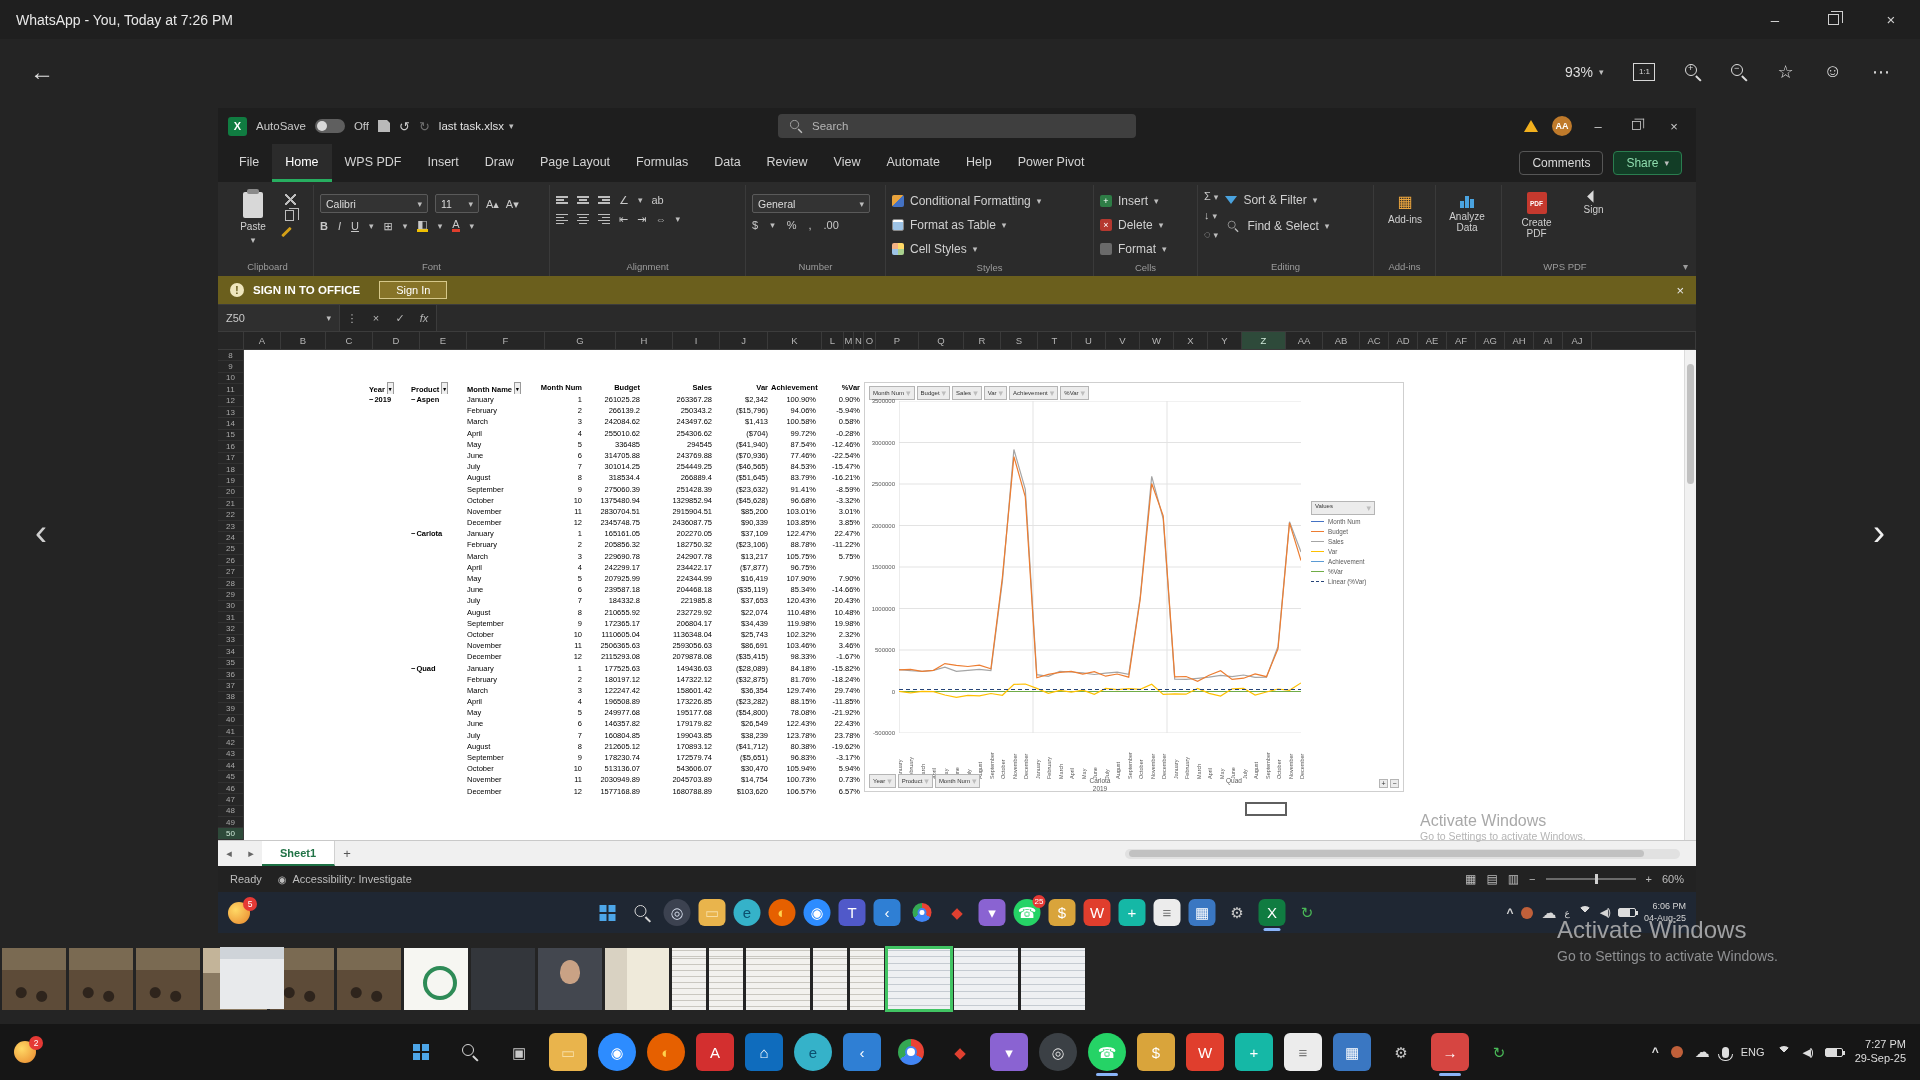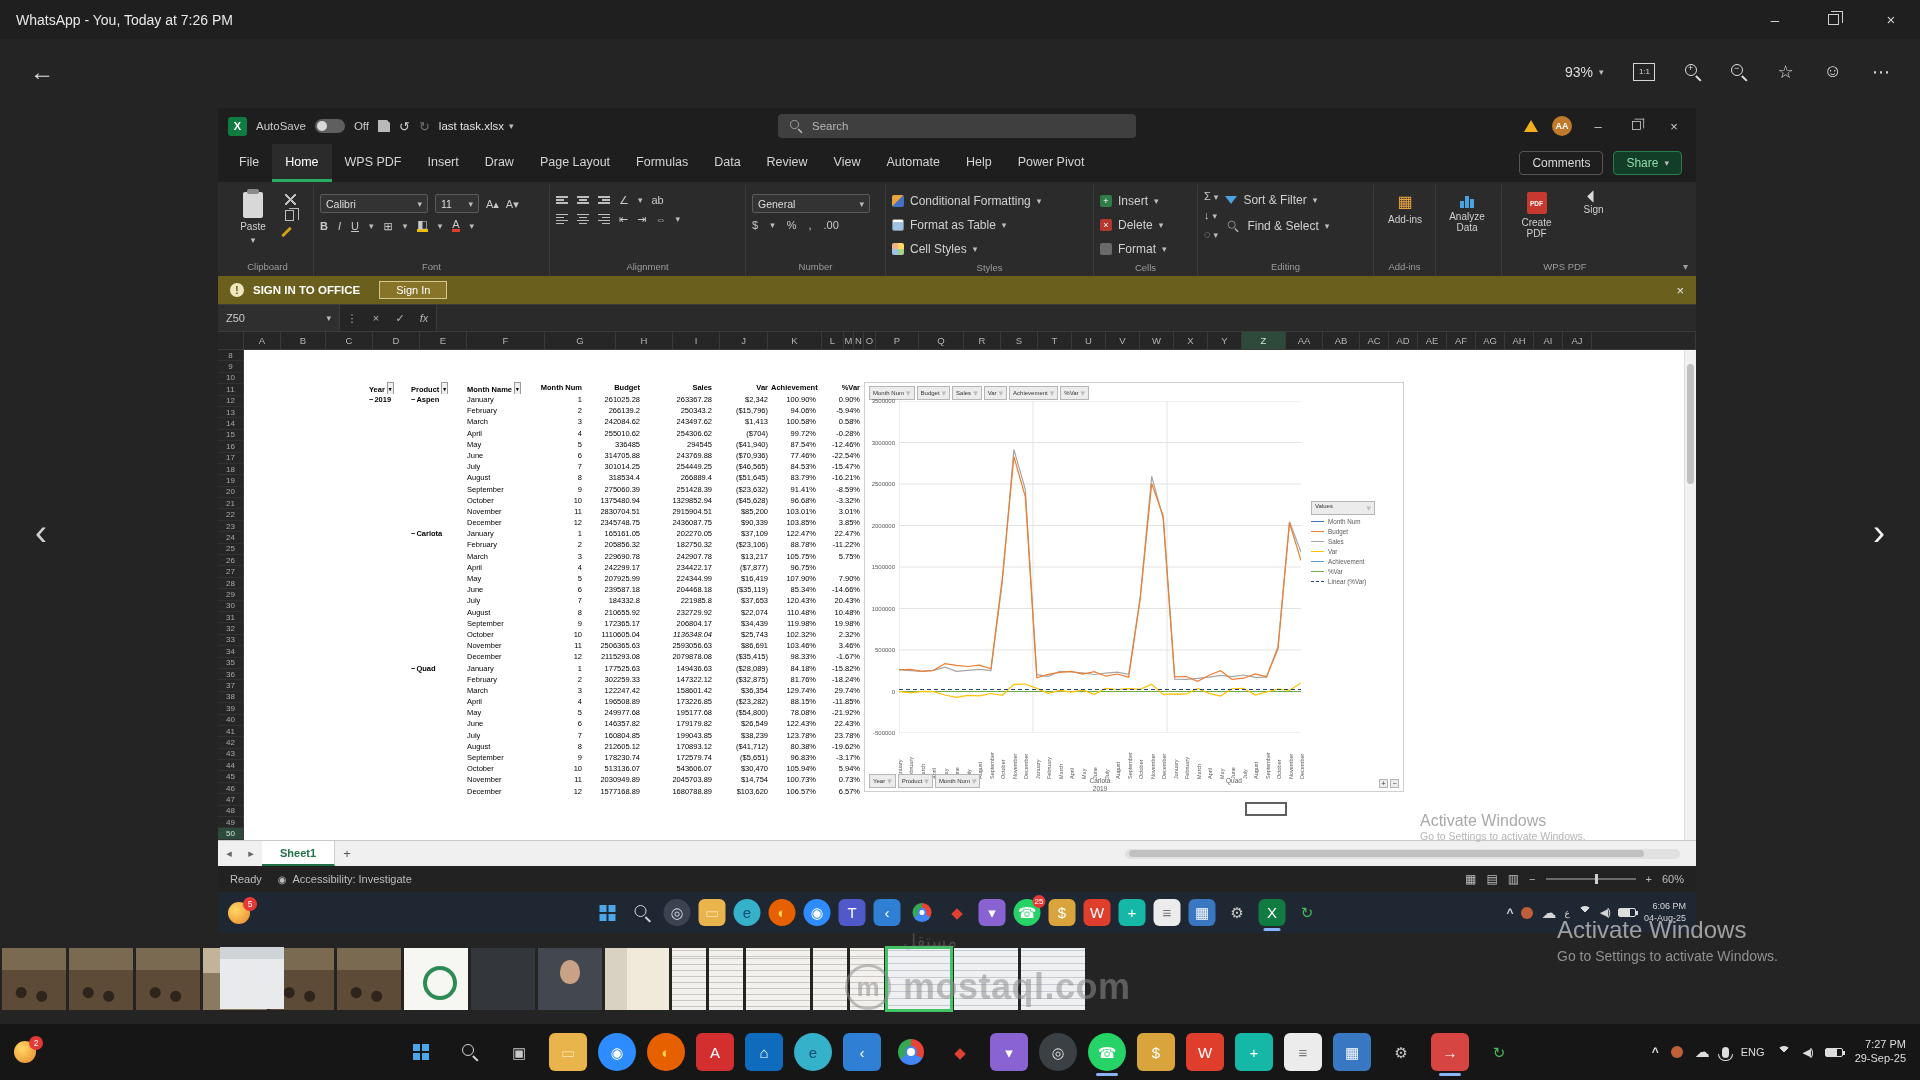"1136348.04" div.p-cell { font-style: italic -> none }
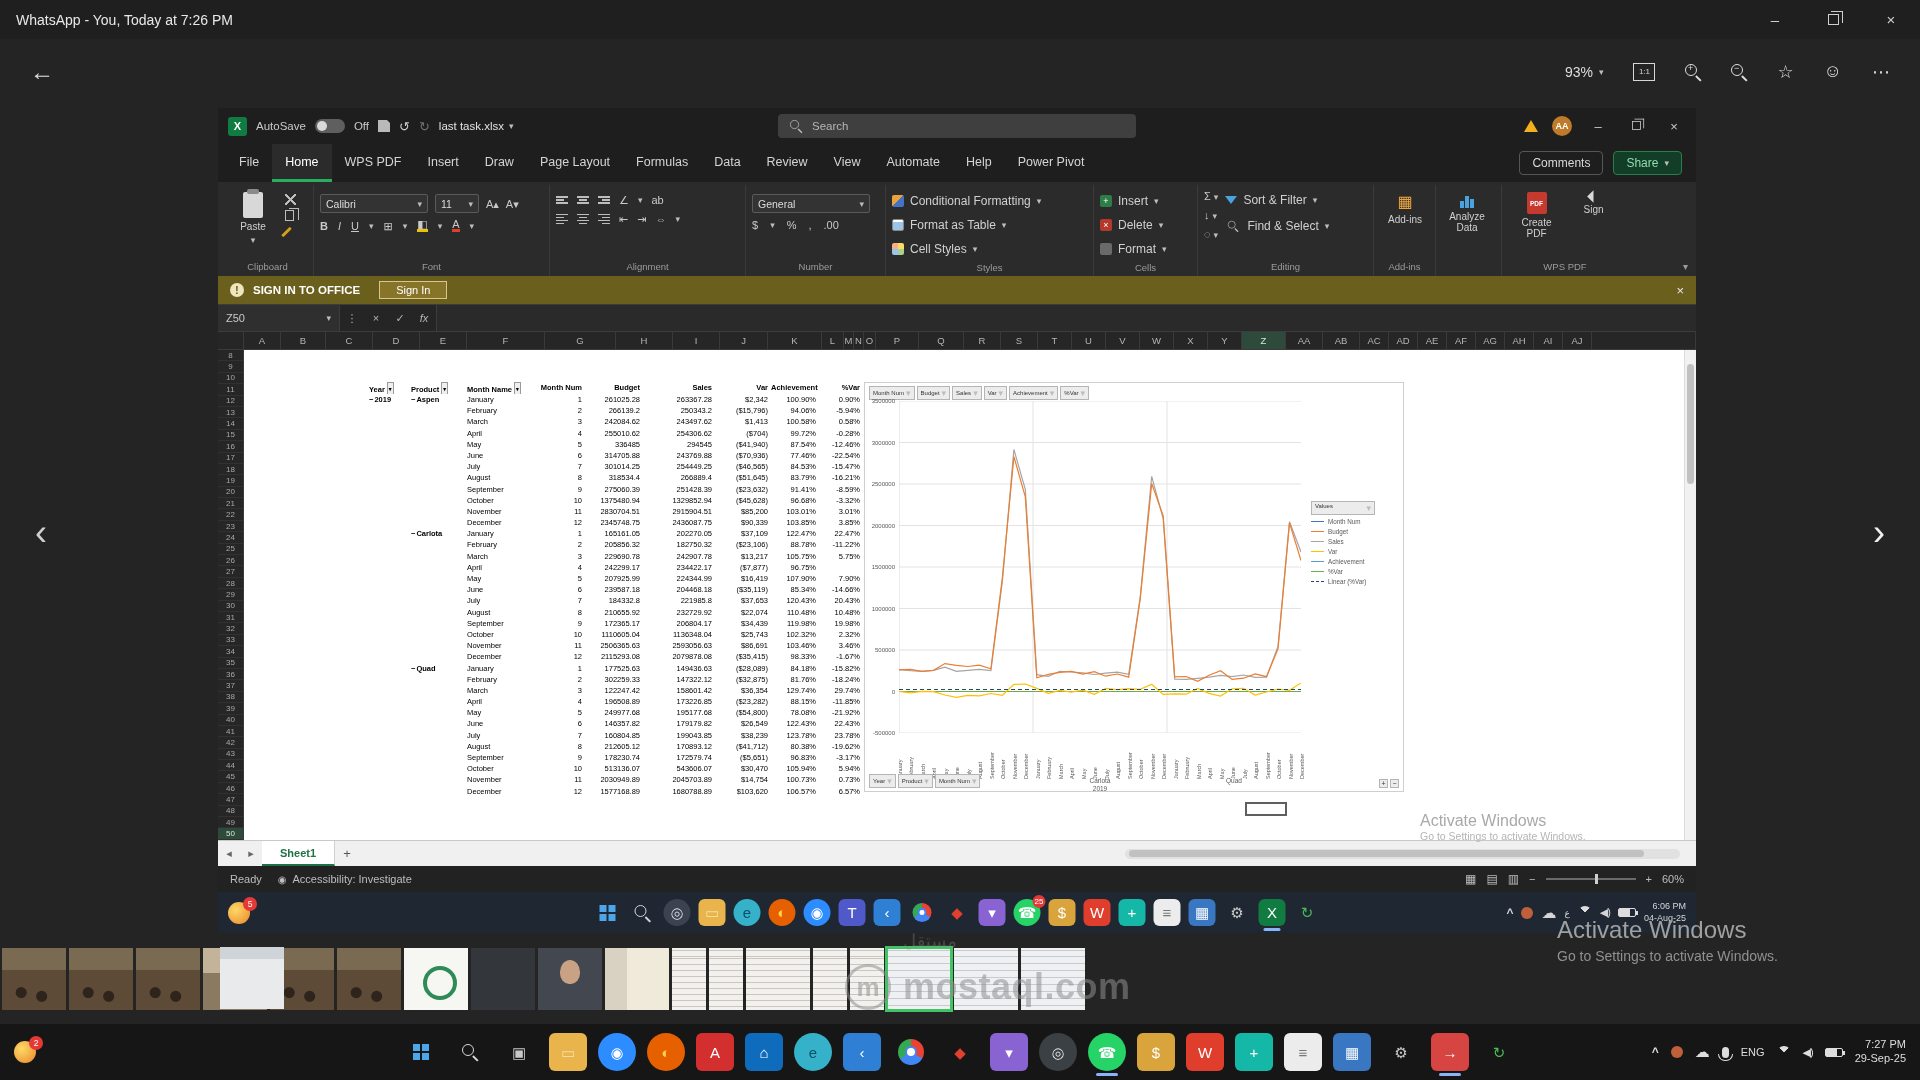"302259.33" div.p-cell { text: 302259.33 -> 180197.12 }
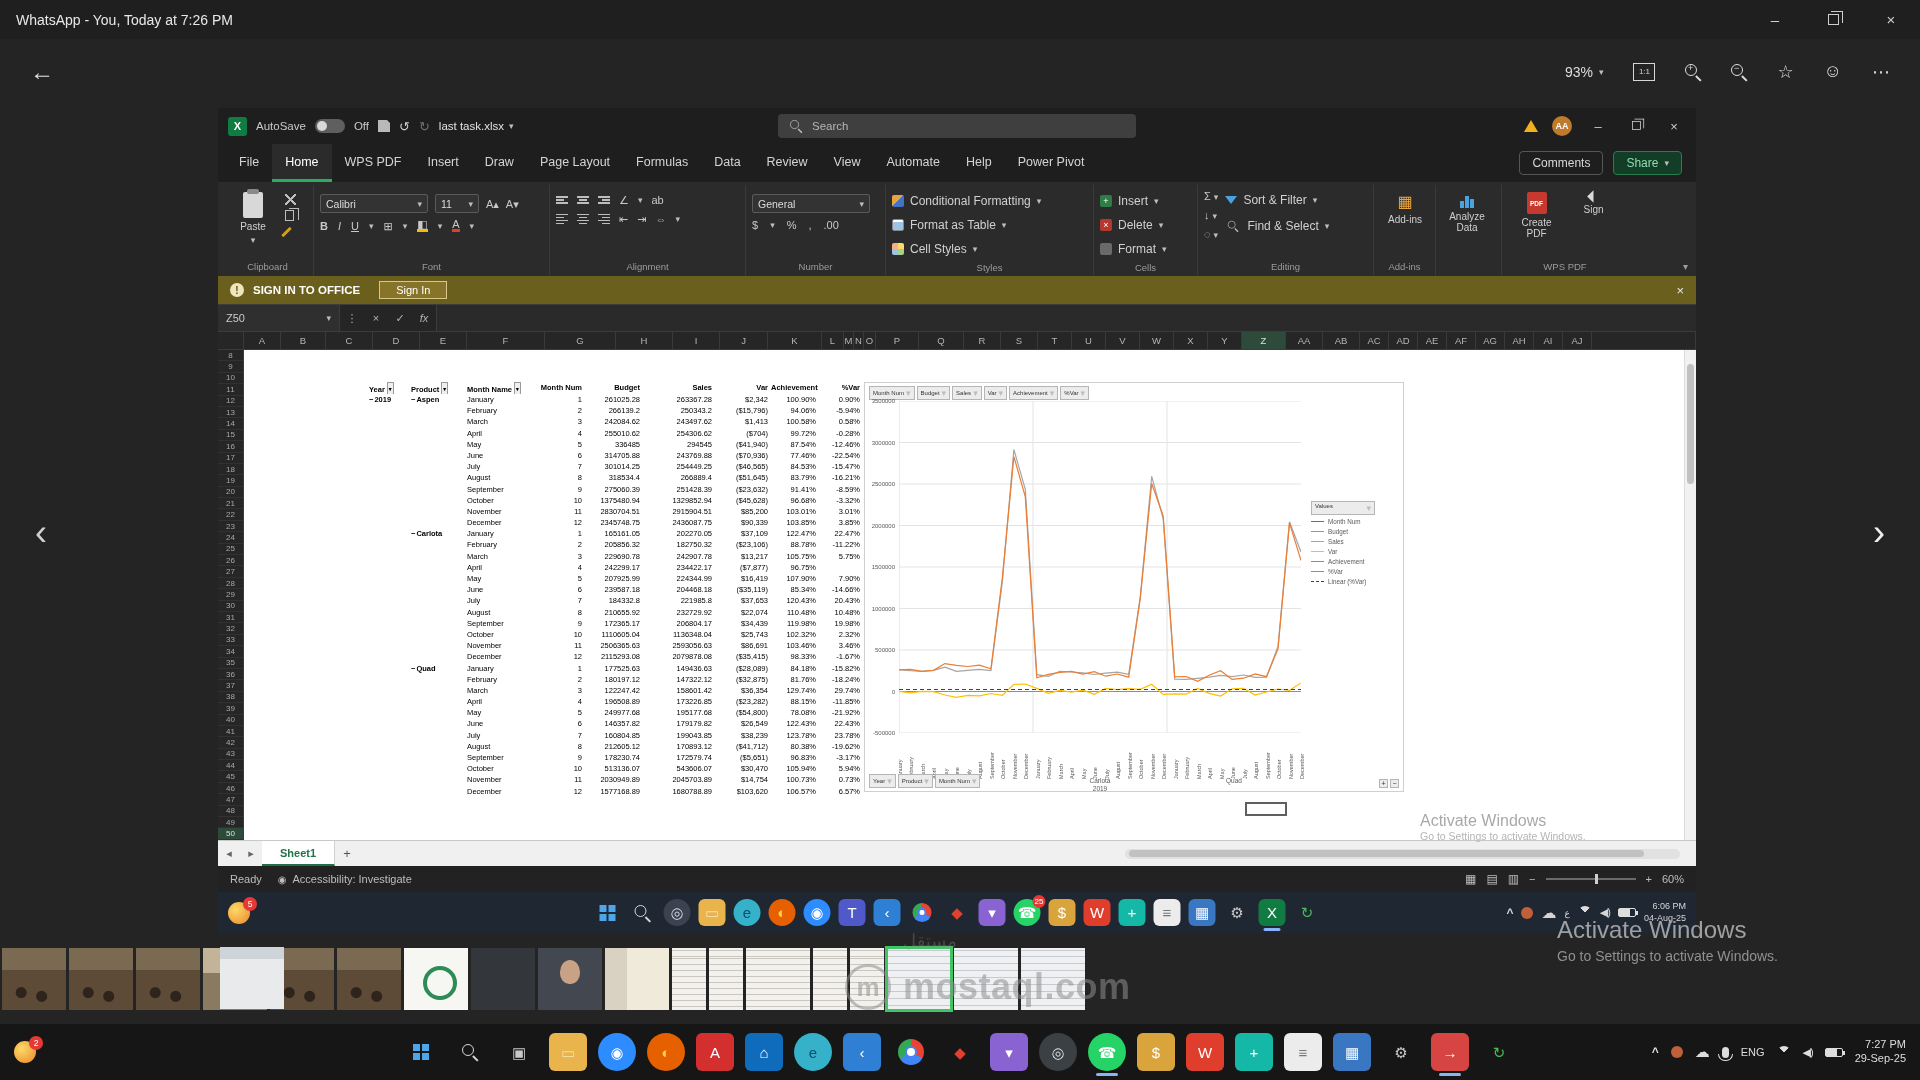"مستقل" div.mq { html: <div> <span>مستقل</span> <span>m</span> <span>mostaql.com</span> </div> -> none }
